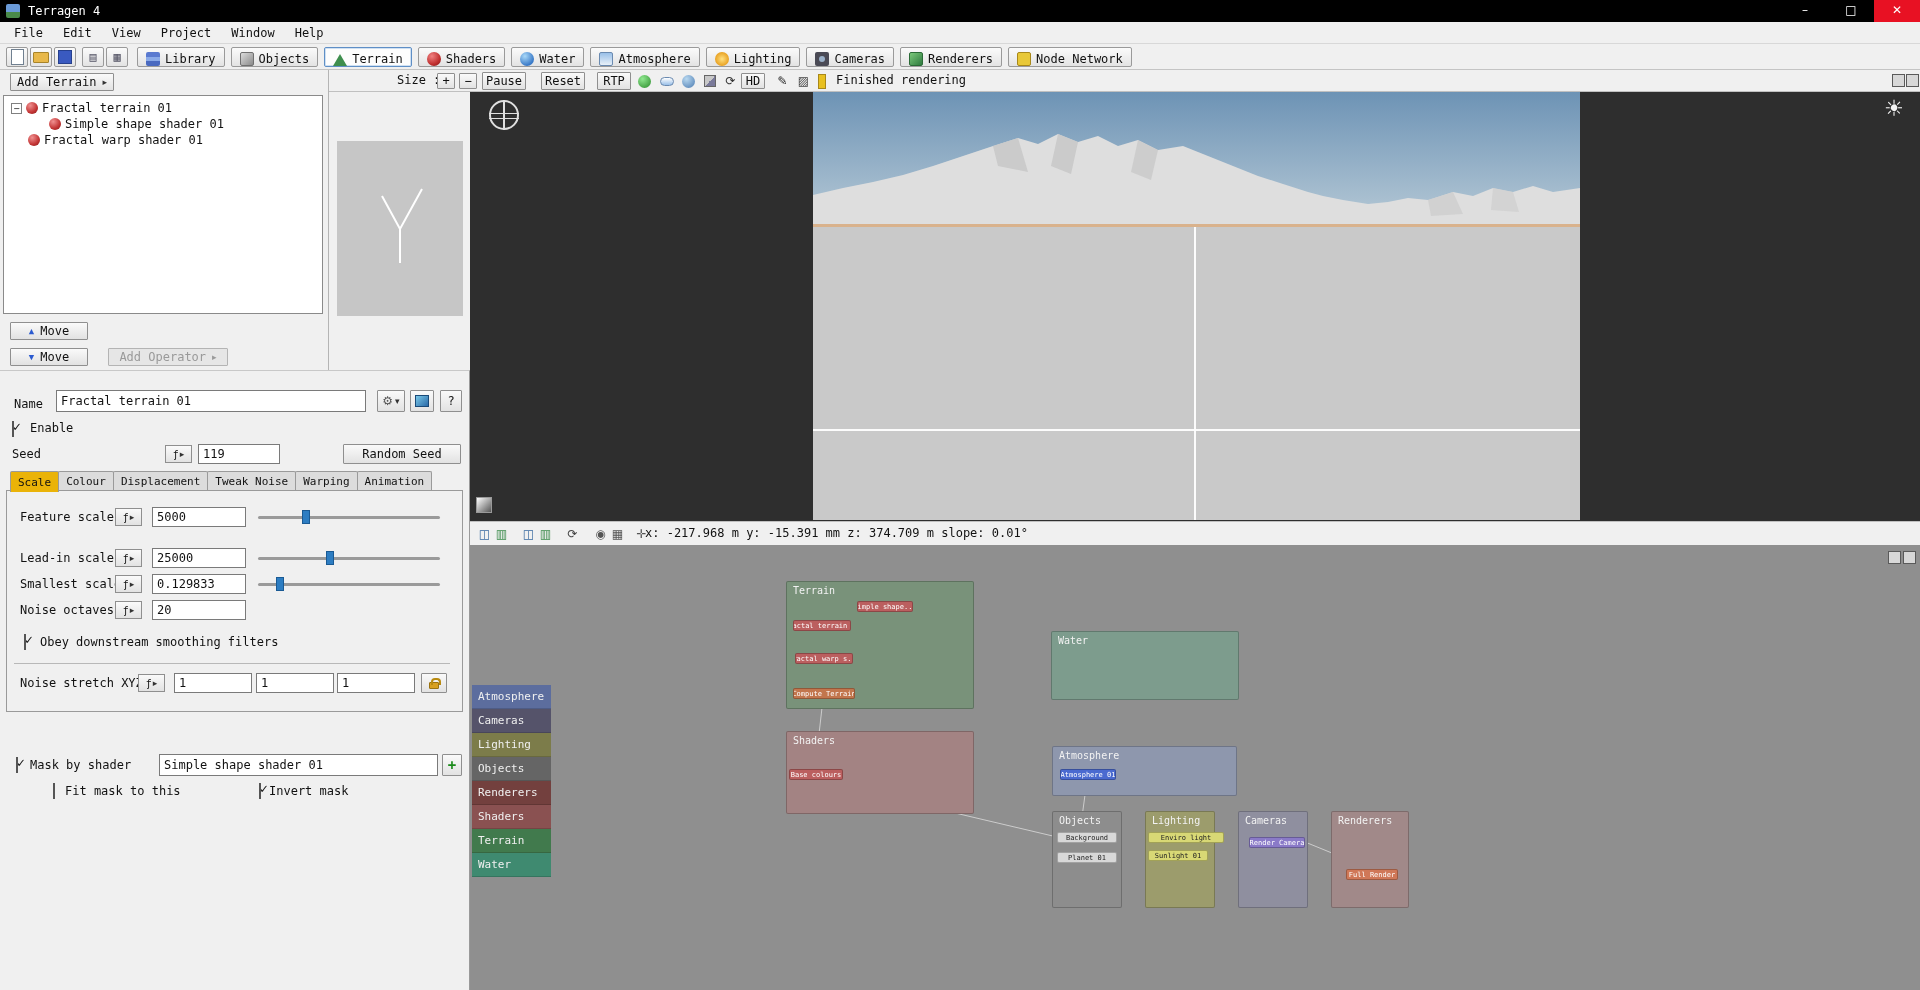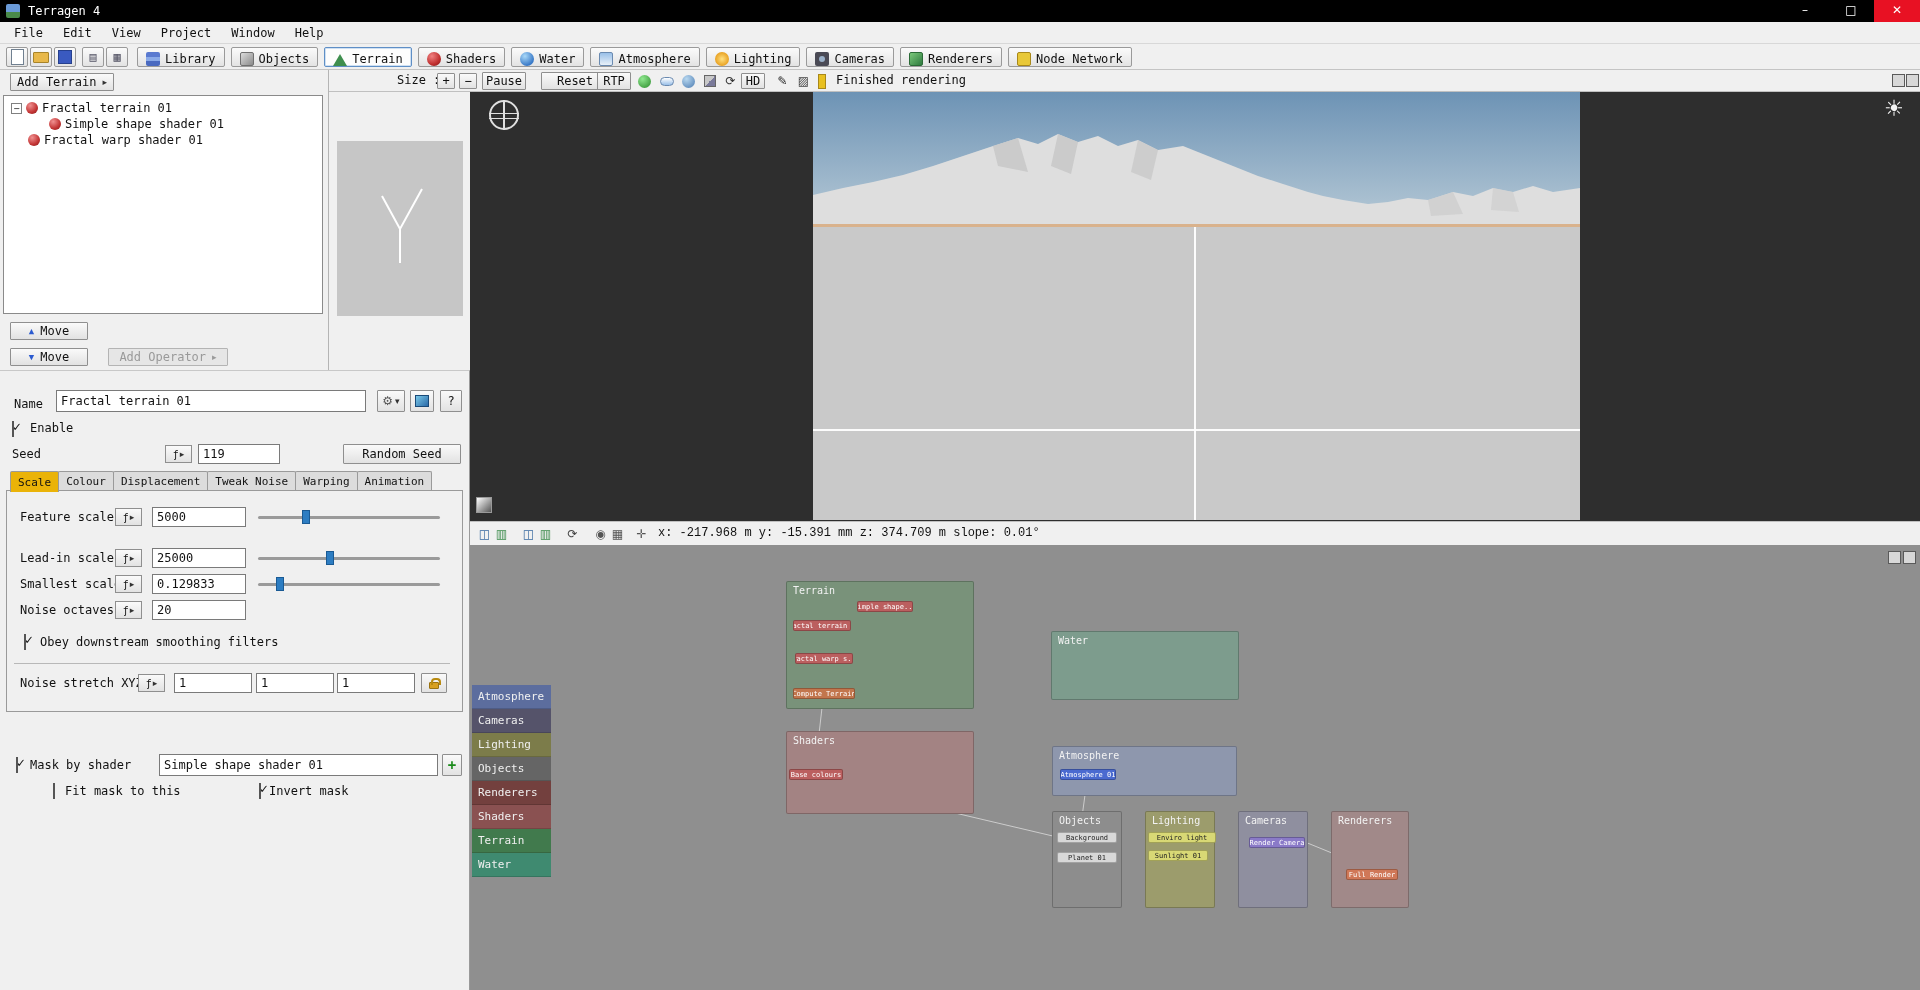"Reset" div.abs { width: 68px -> 44px }
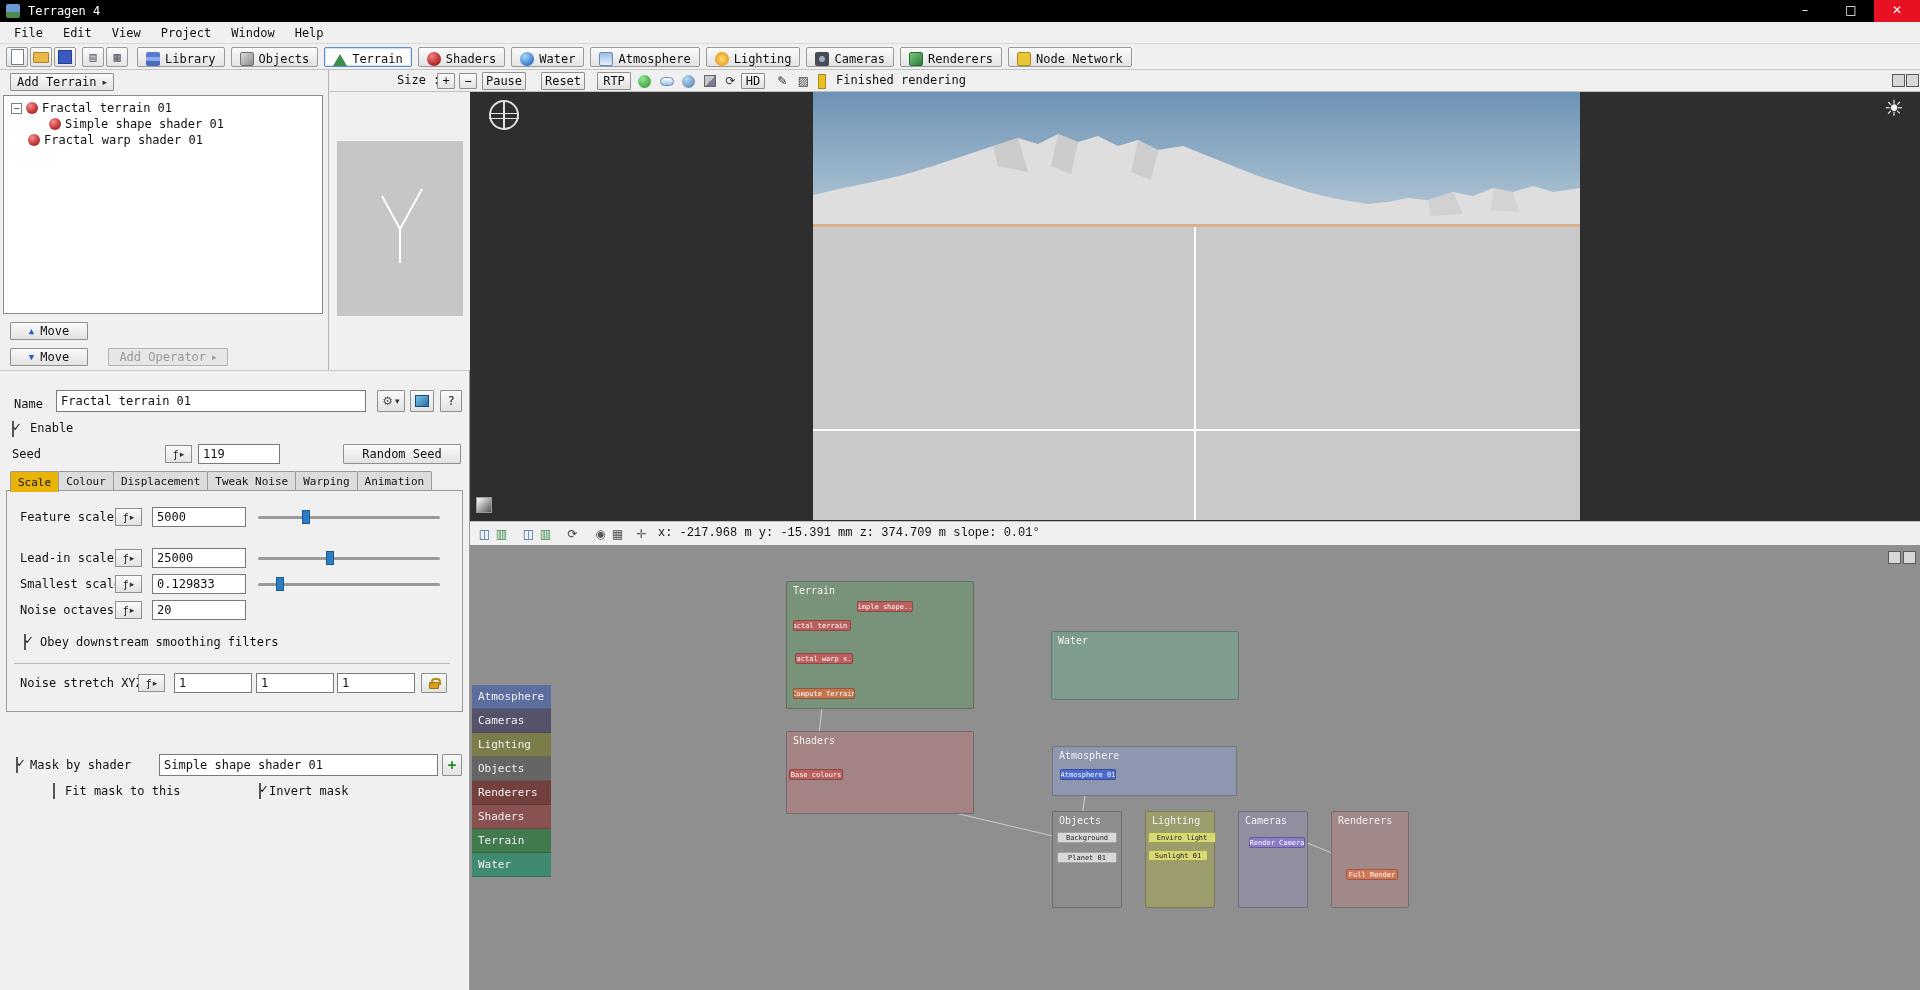"x: -217.968 m y: -15.391" span.abs { font-family: Liberation Mono, monospace -> none; left: 188px -> 175px }
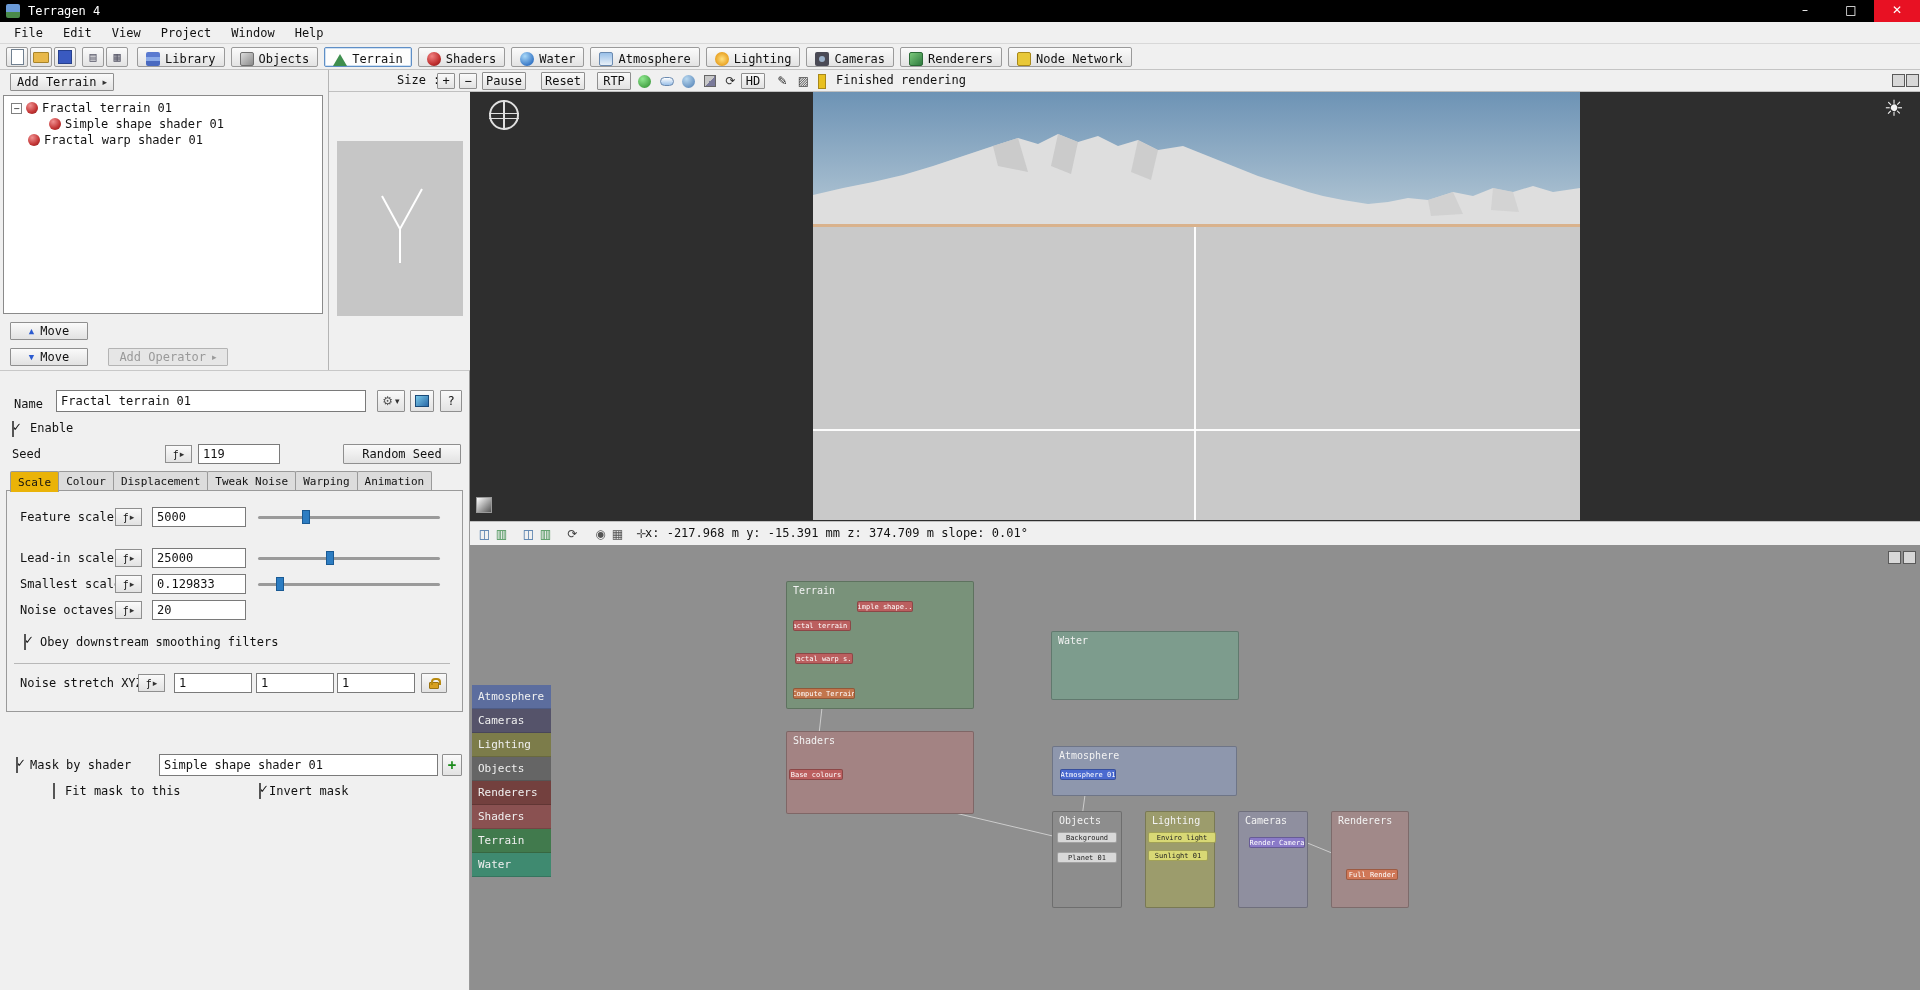"Enviro light" div.nnode { width: 68px -> 76px }
